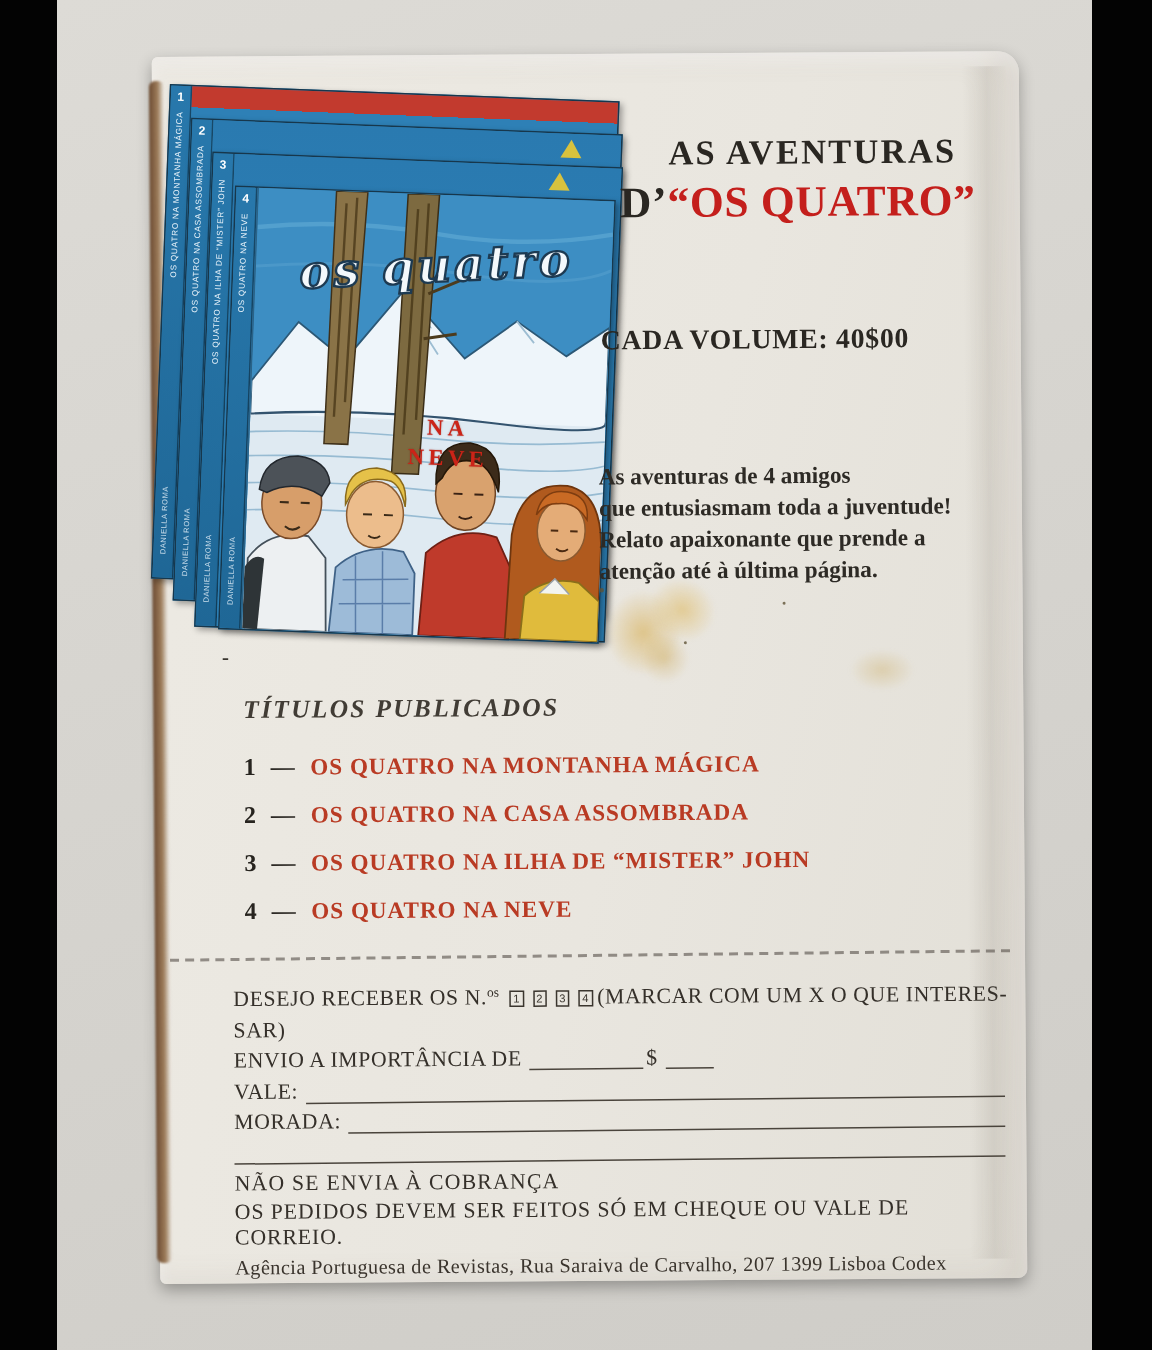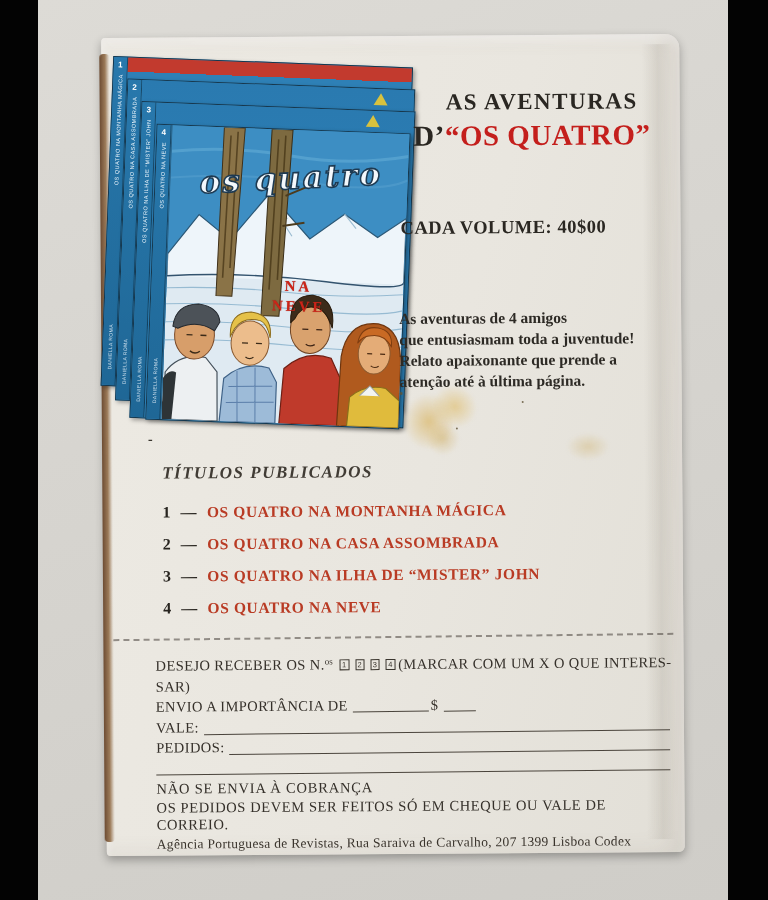"PEDIDOS:" span.lbl { text: PEDIDOS -> MORADA }
